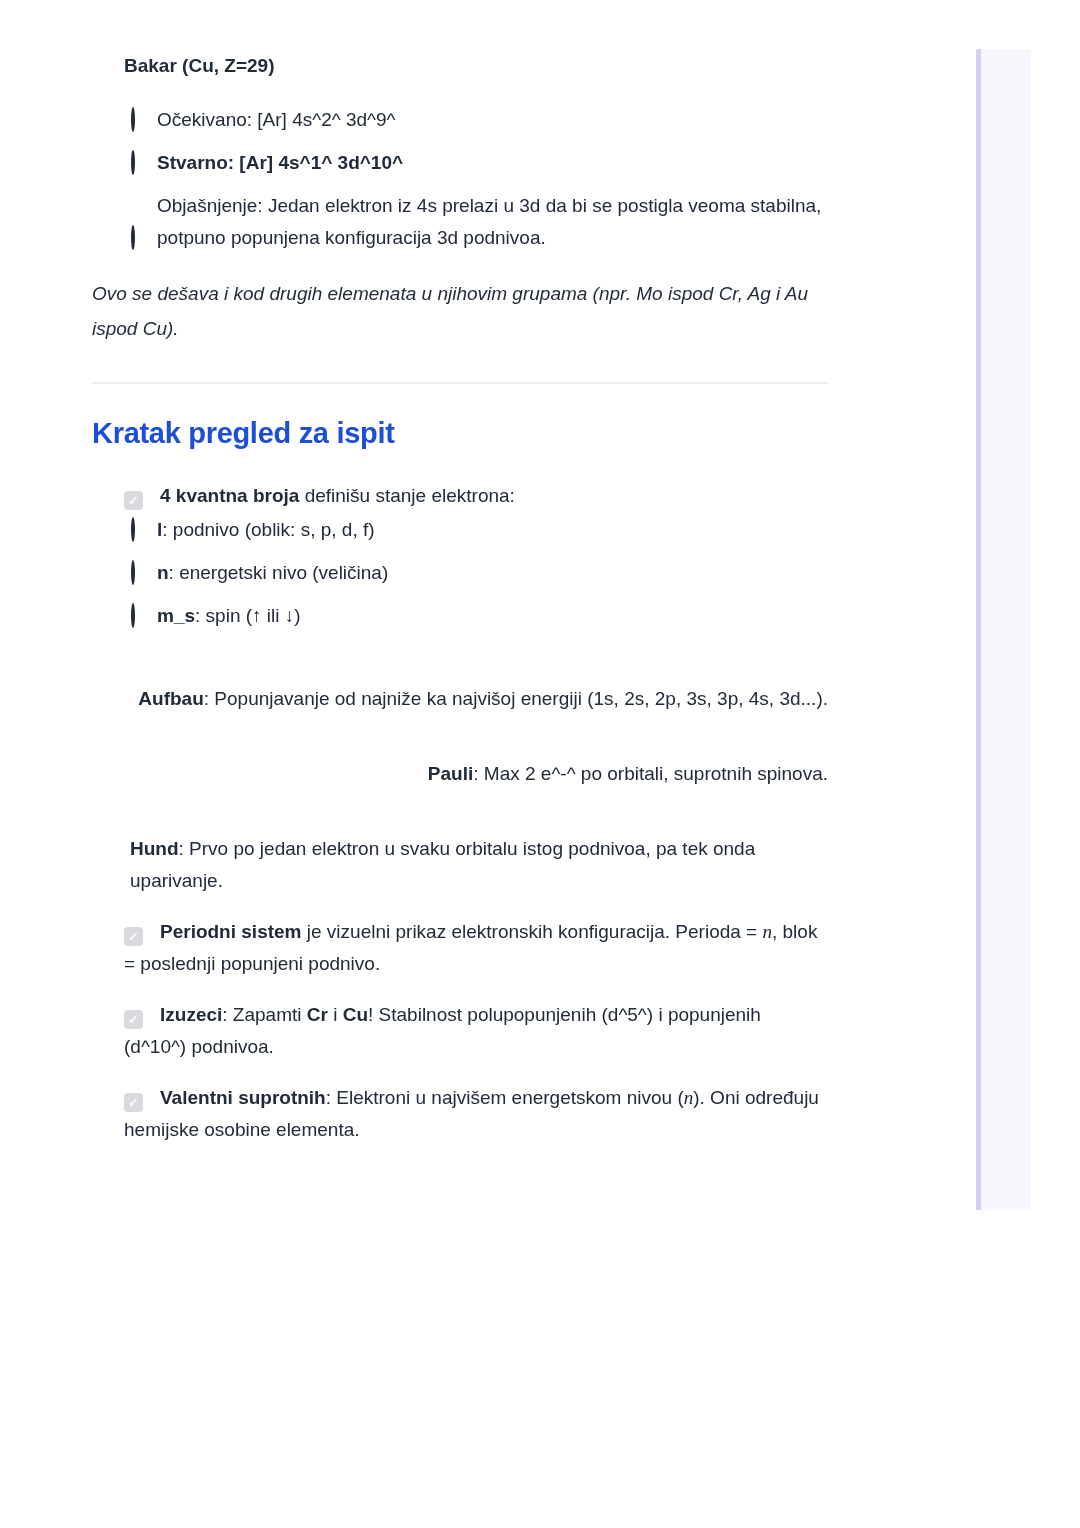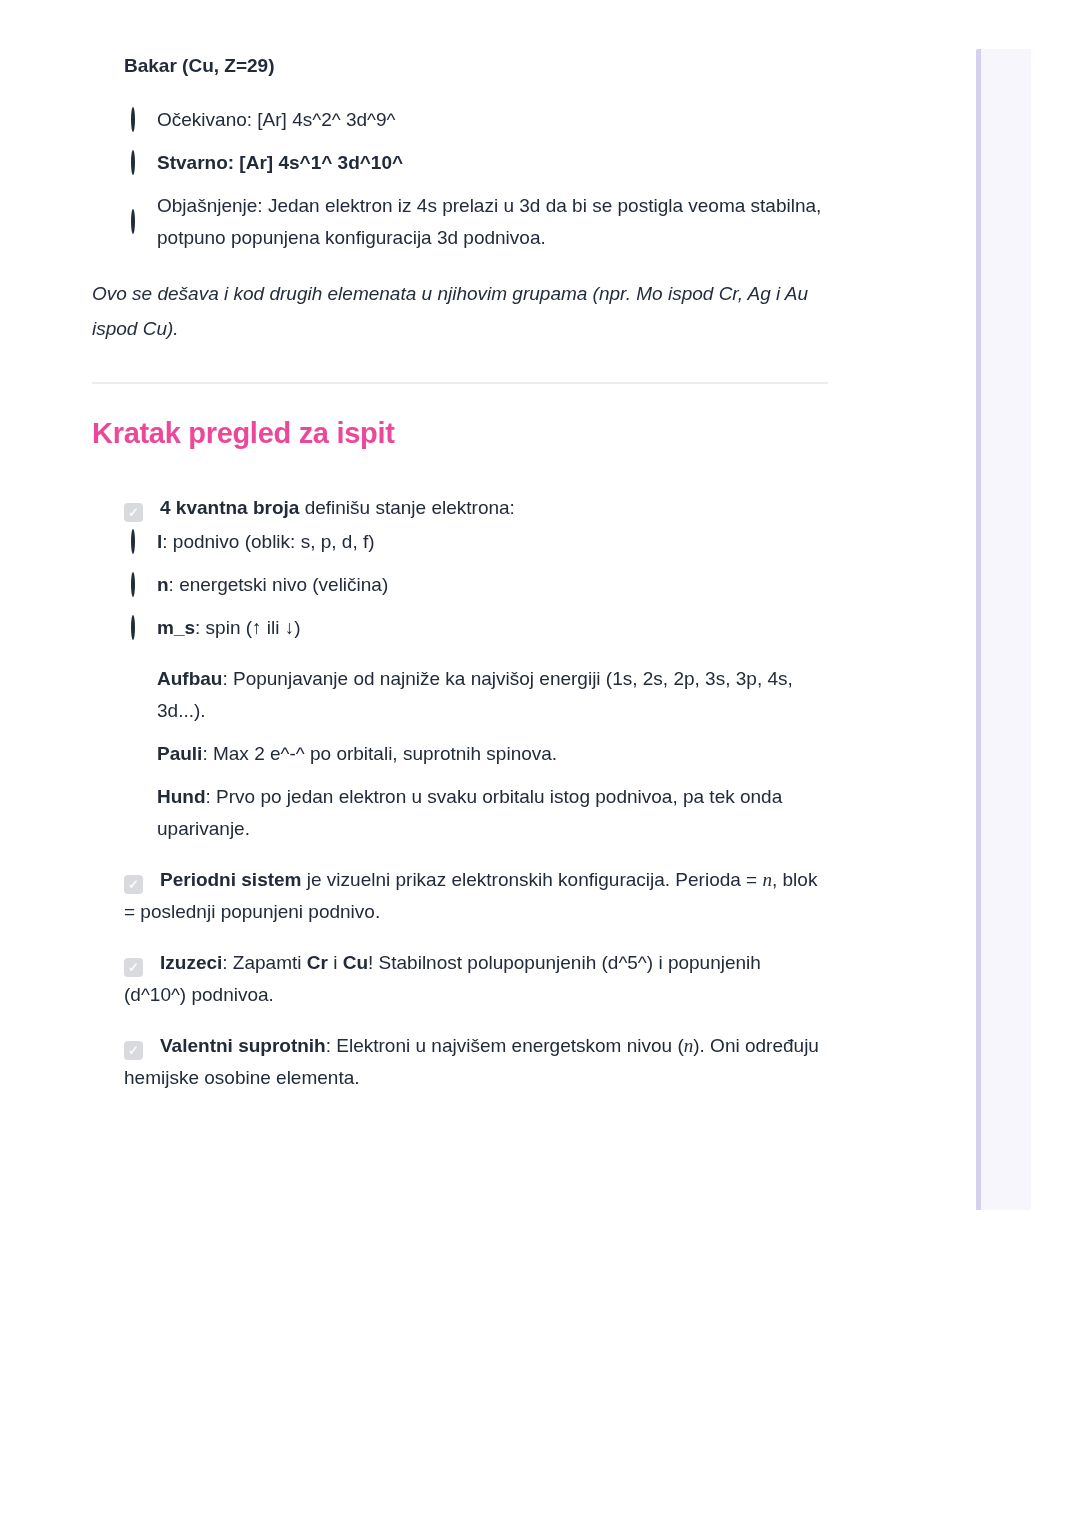"Bakar (Cu, Z=29)" .row { align-items: center -> flex-end }
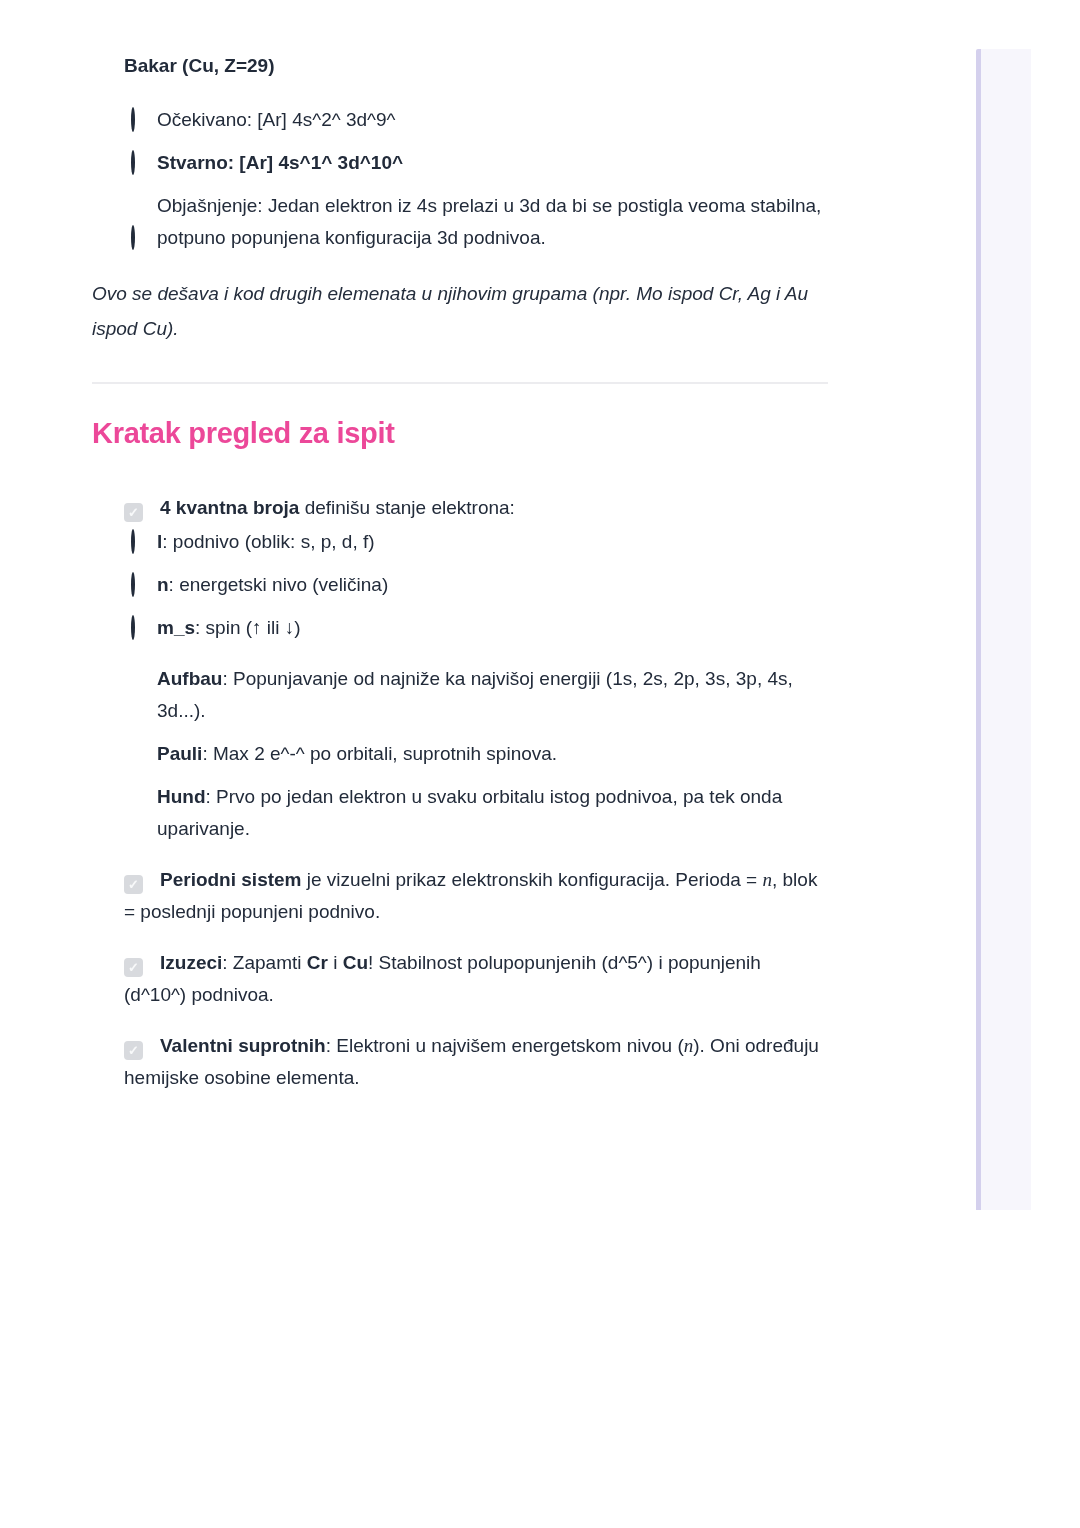"Kratak pregled za ispit" .section-heading { color: #ec4899 -> #1d4ed8 }
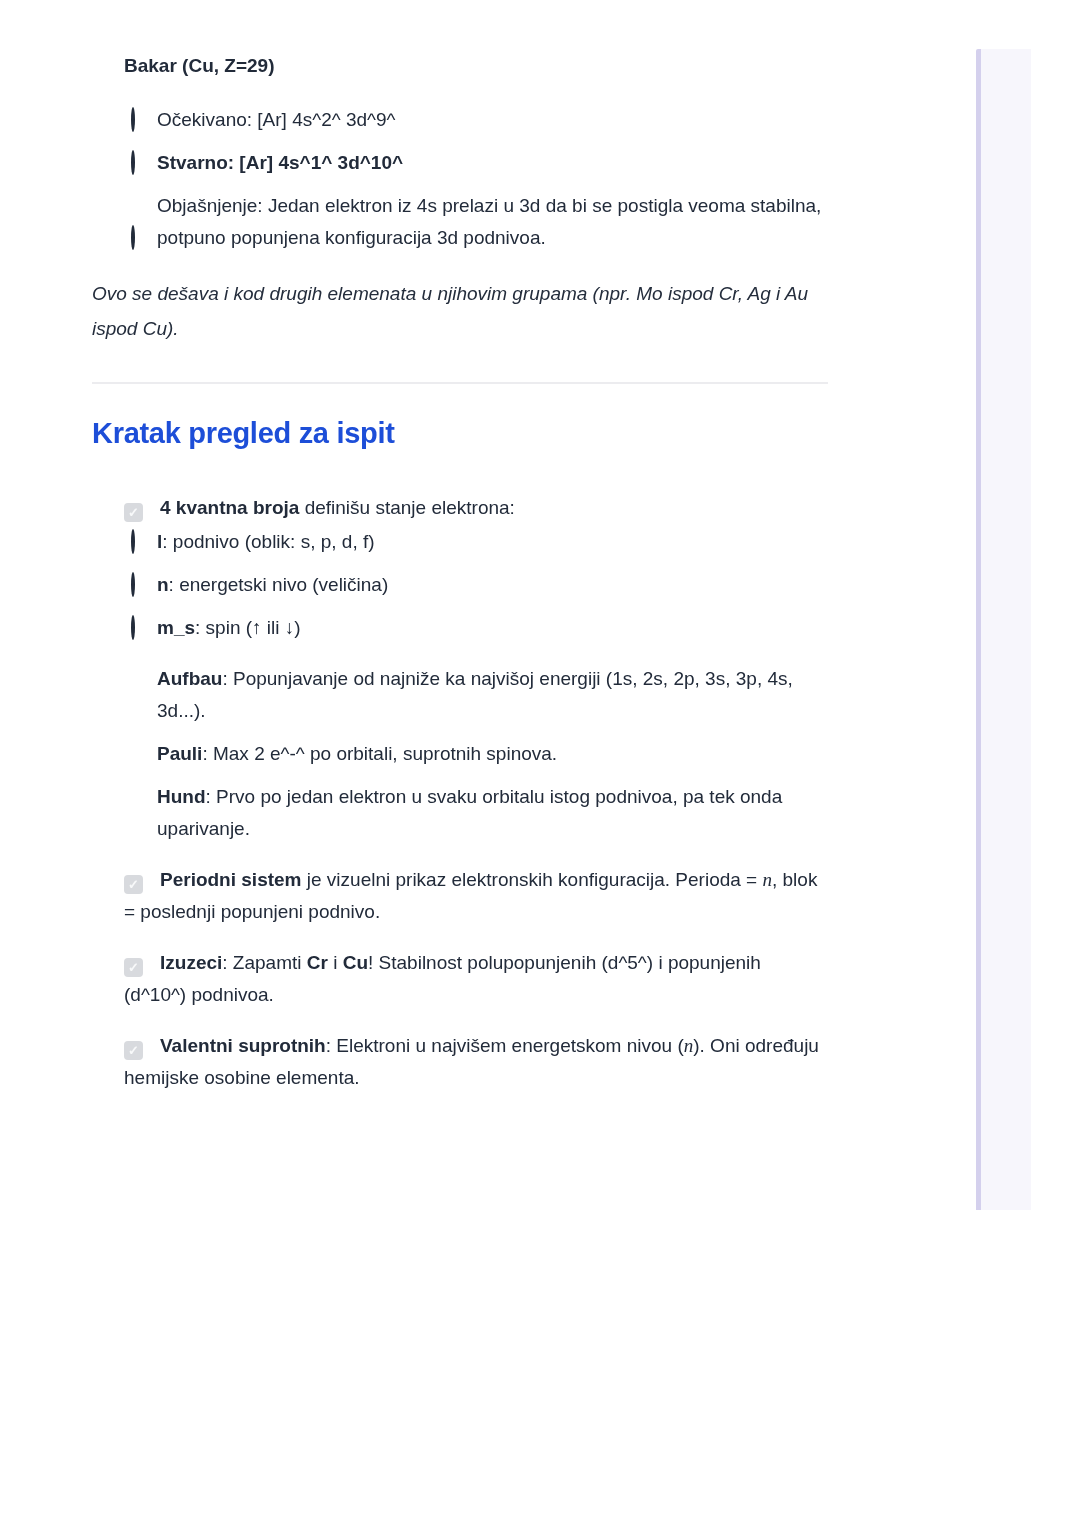"✓ 4 kvantna broja definišu" .checklist { margin-top: 40px -> 28px }
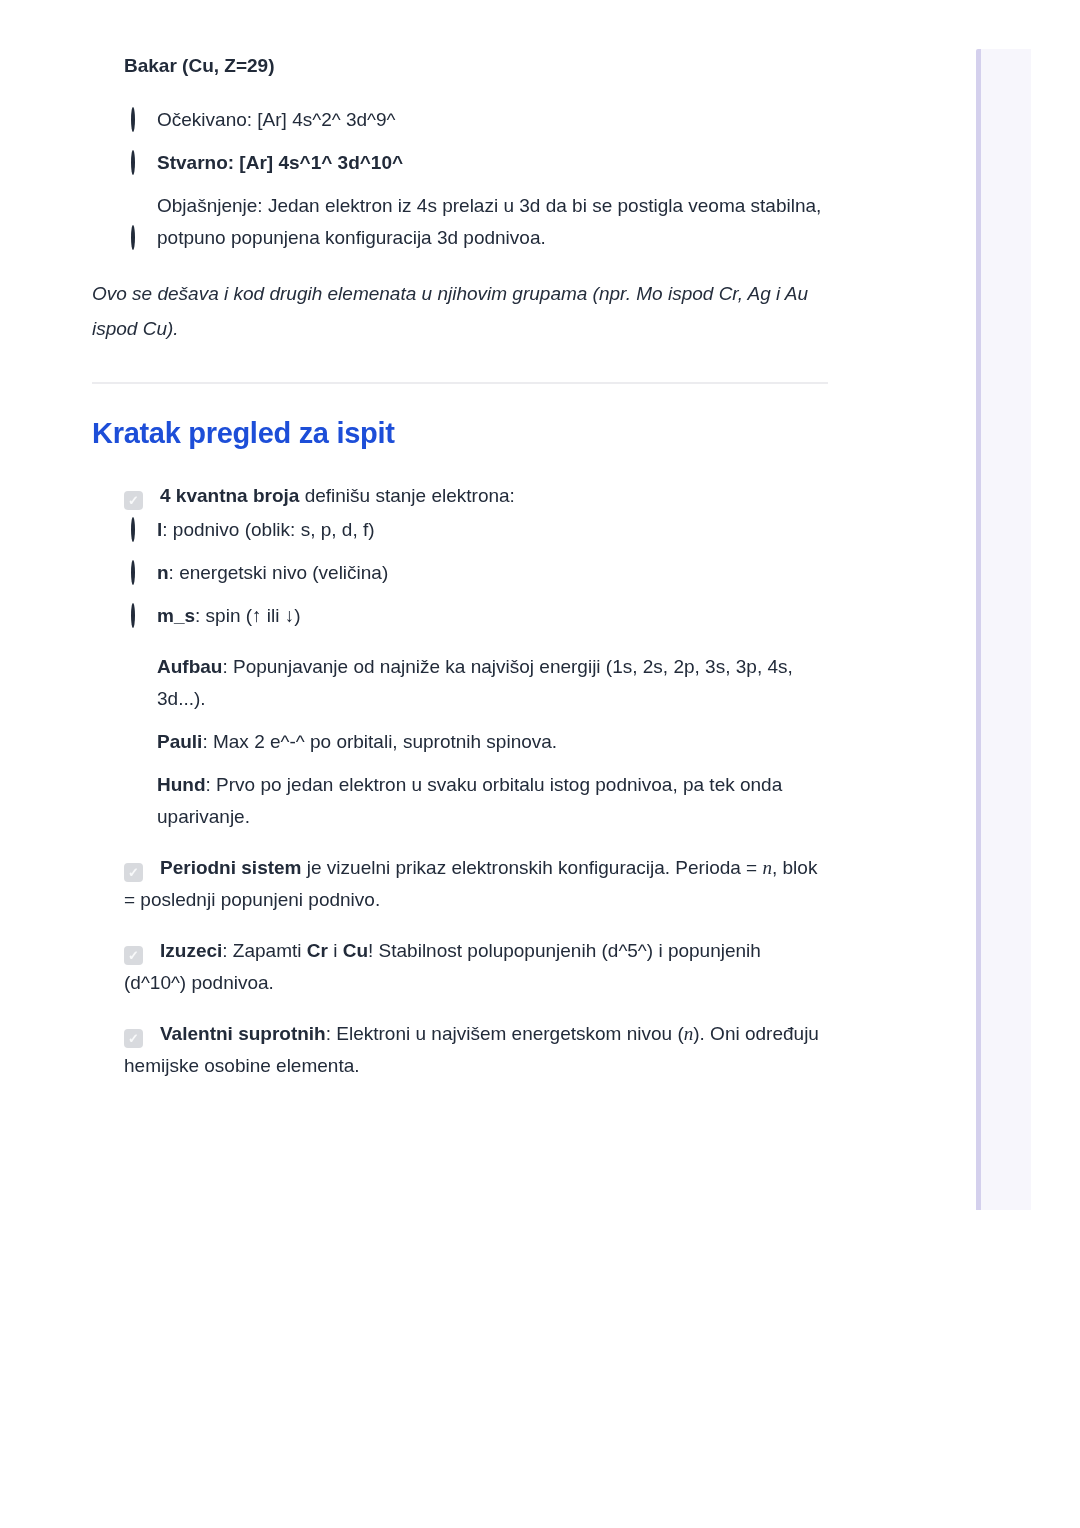"Aufbau: Popunjavanje od najniže ka" .l3 { flex-direction: none -> column }
